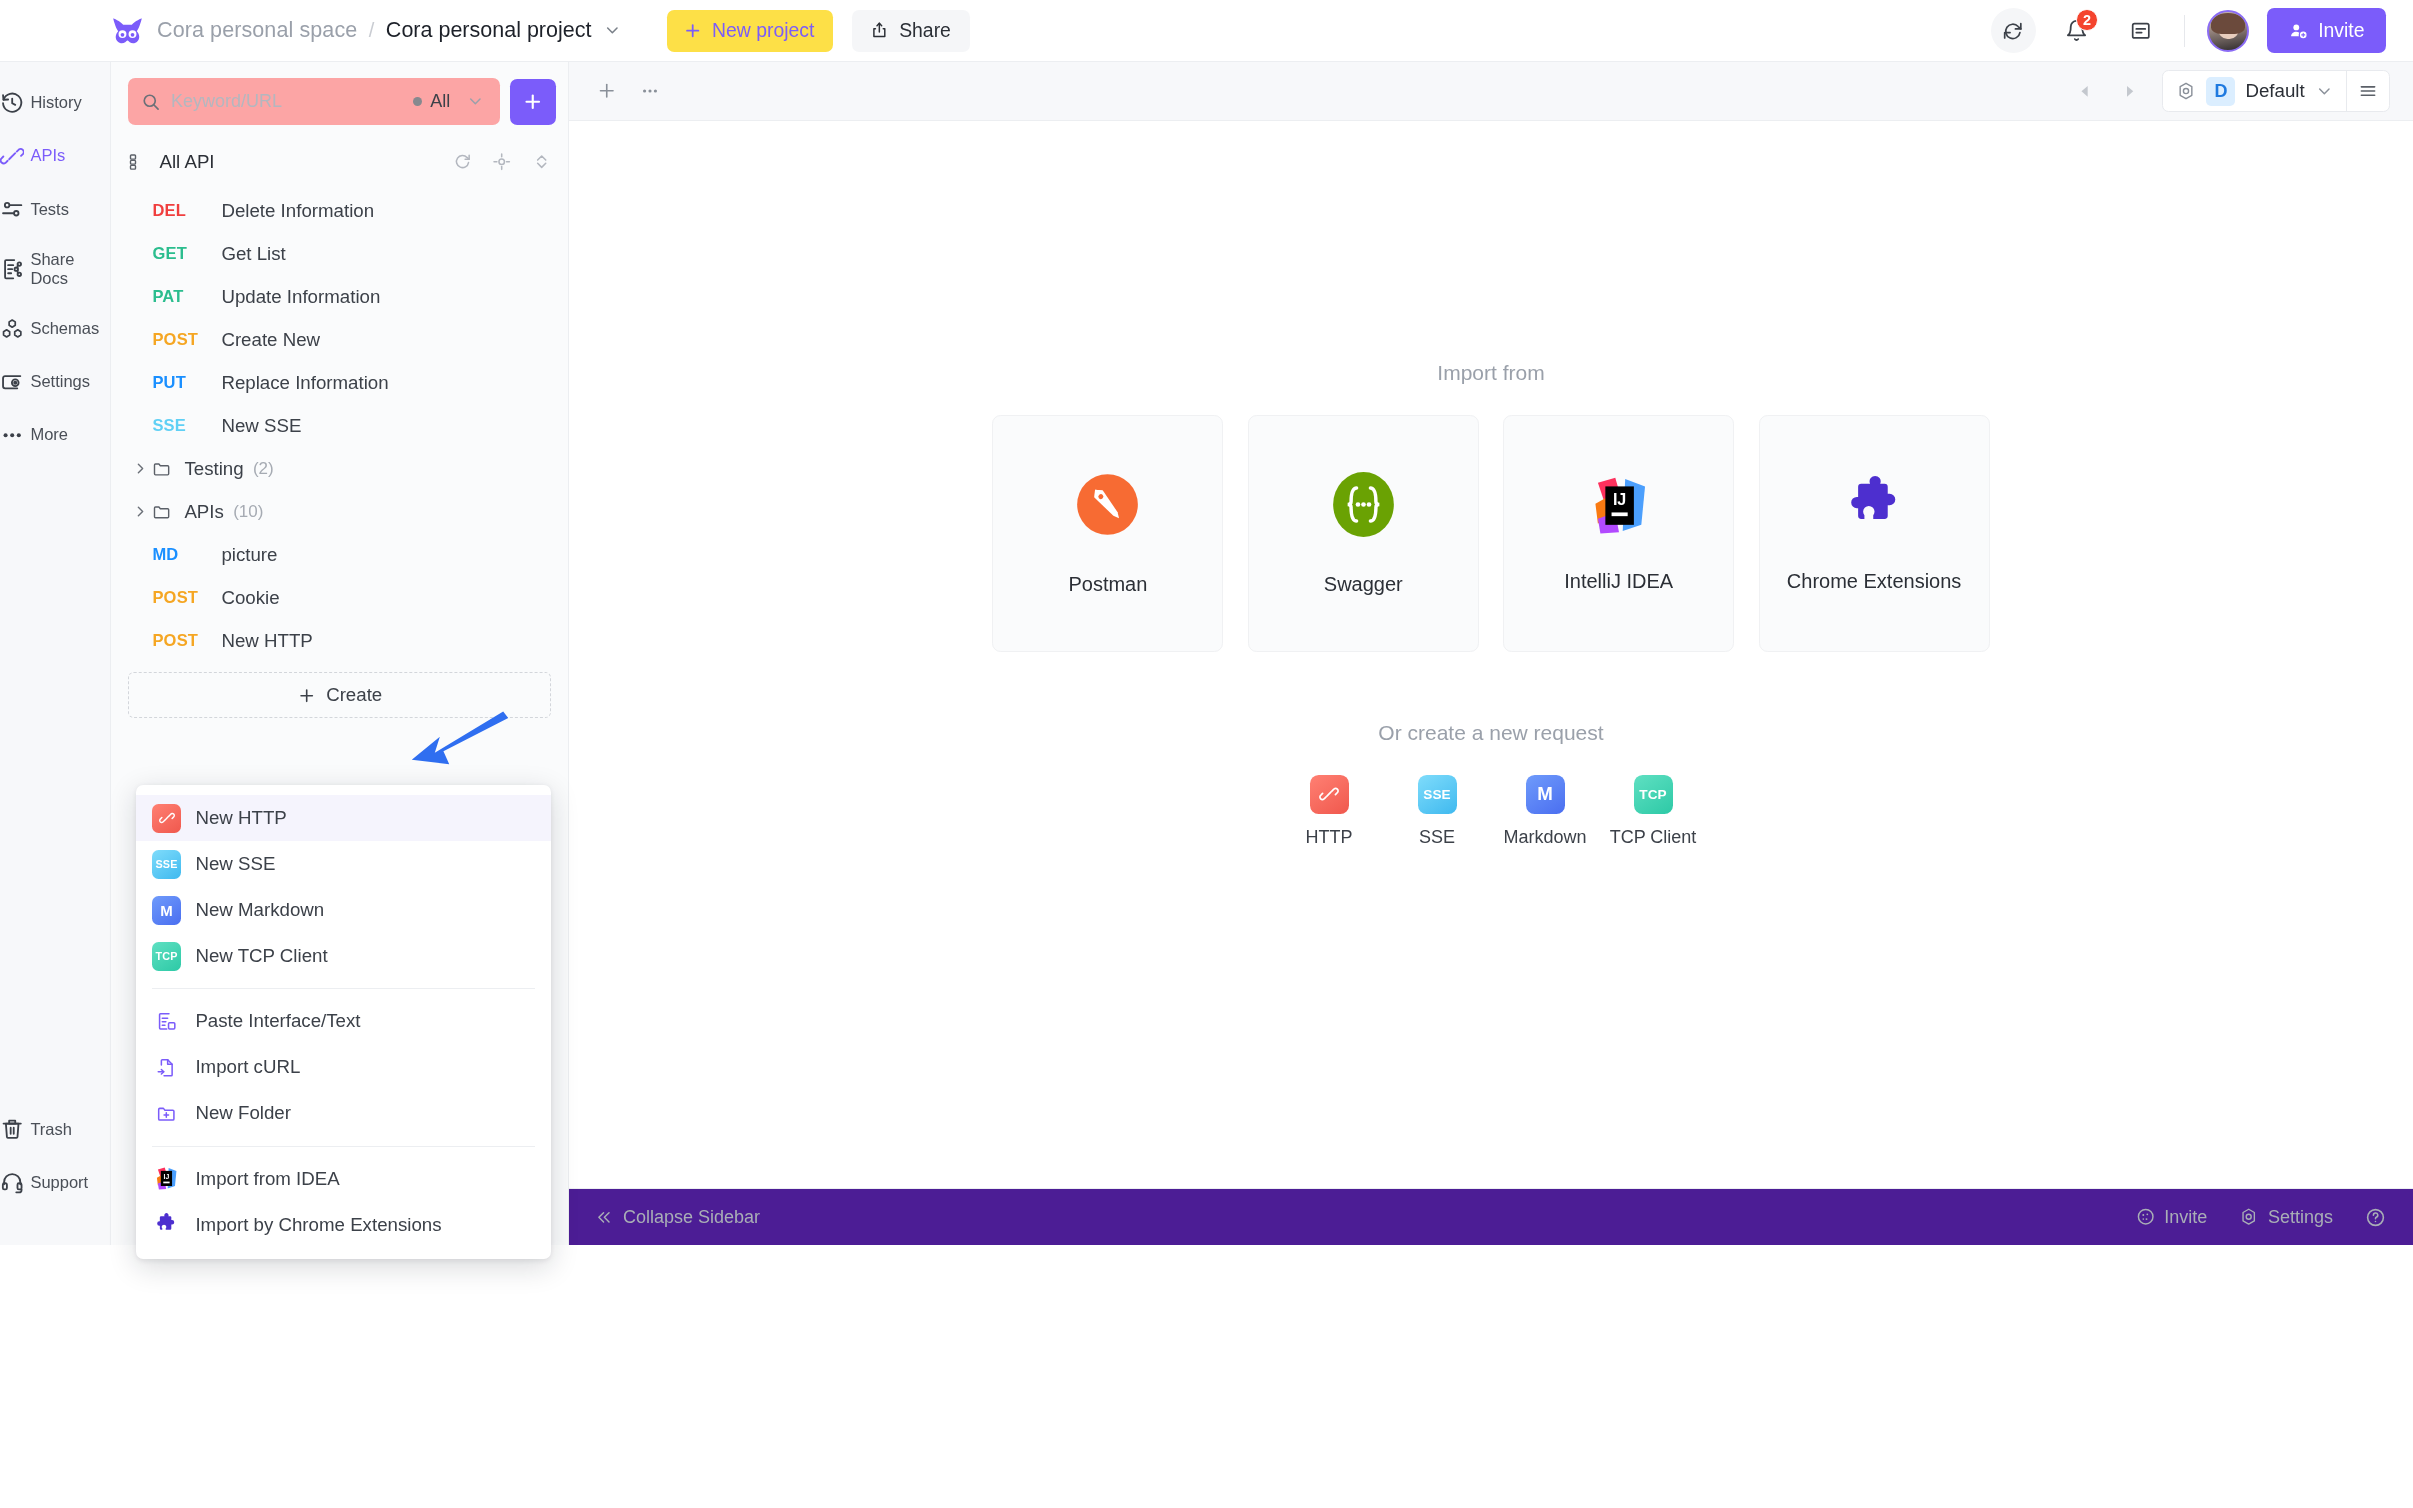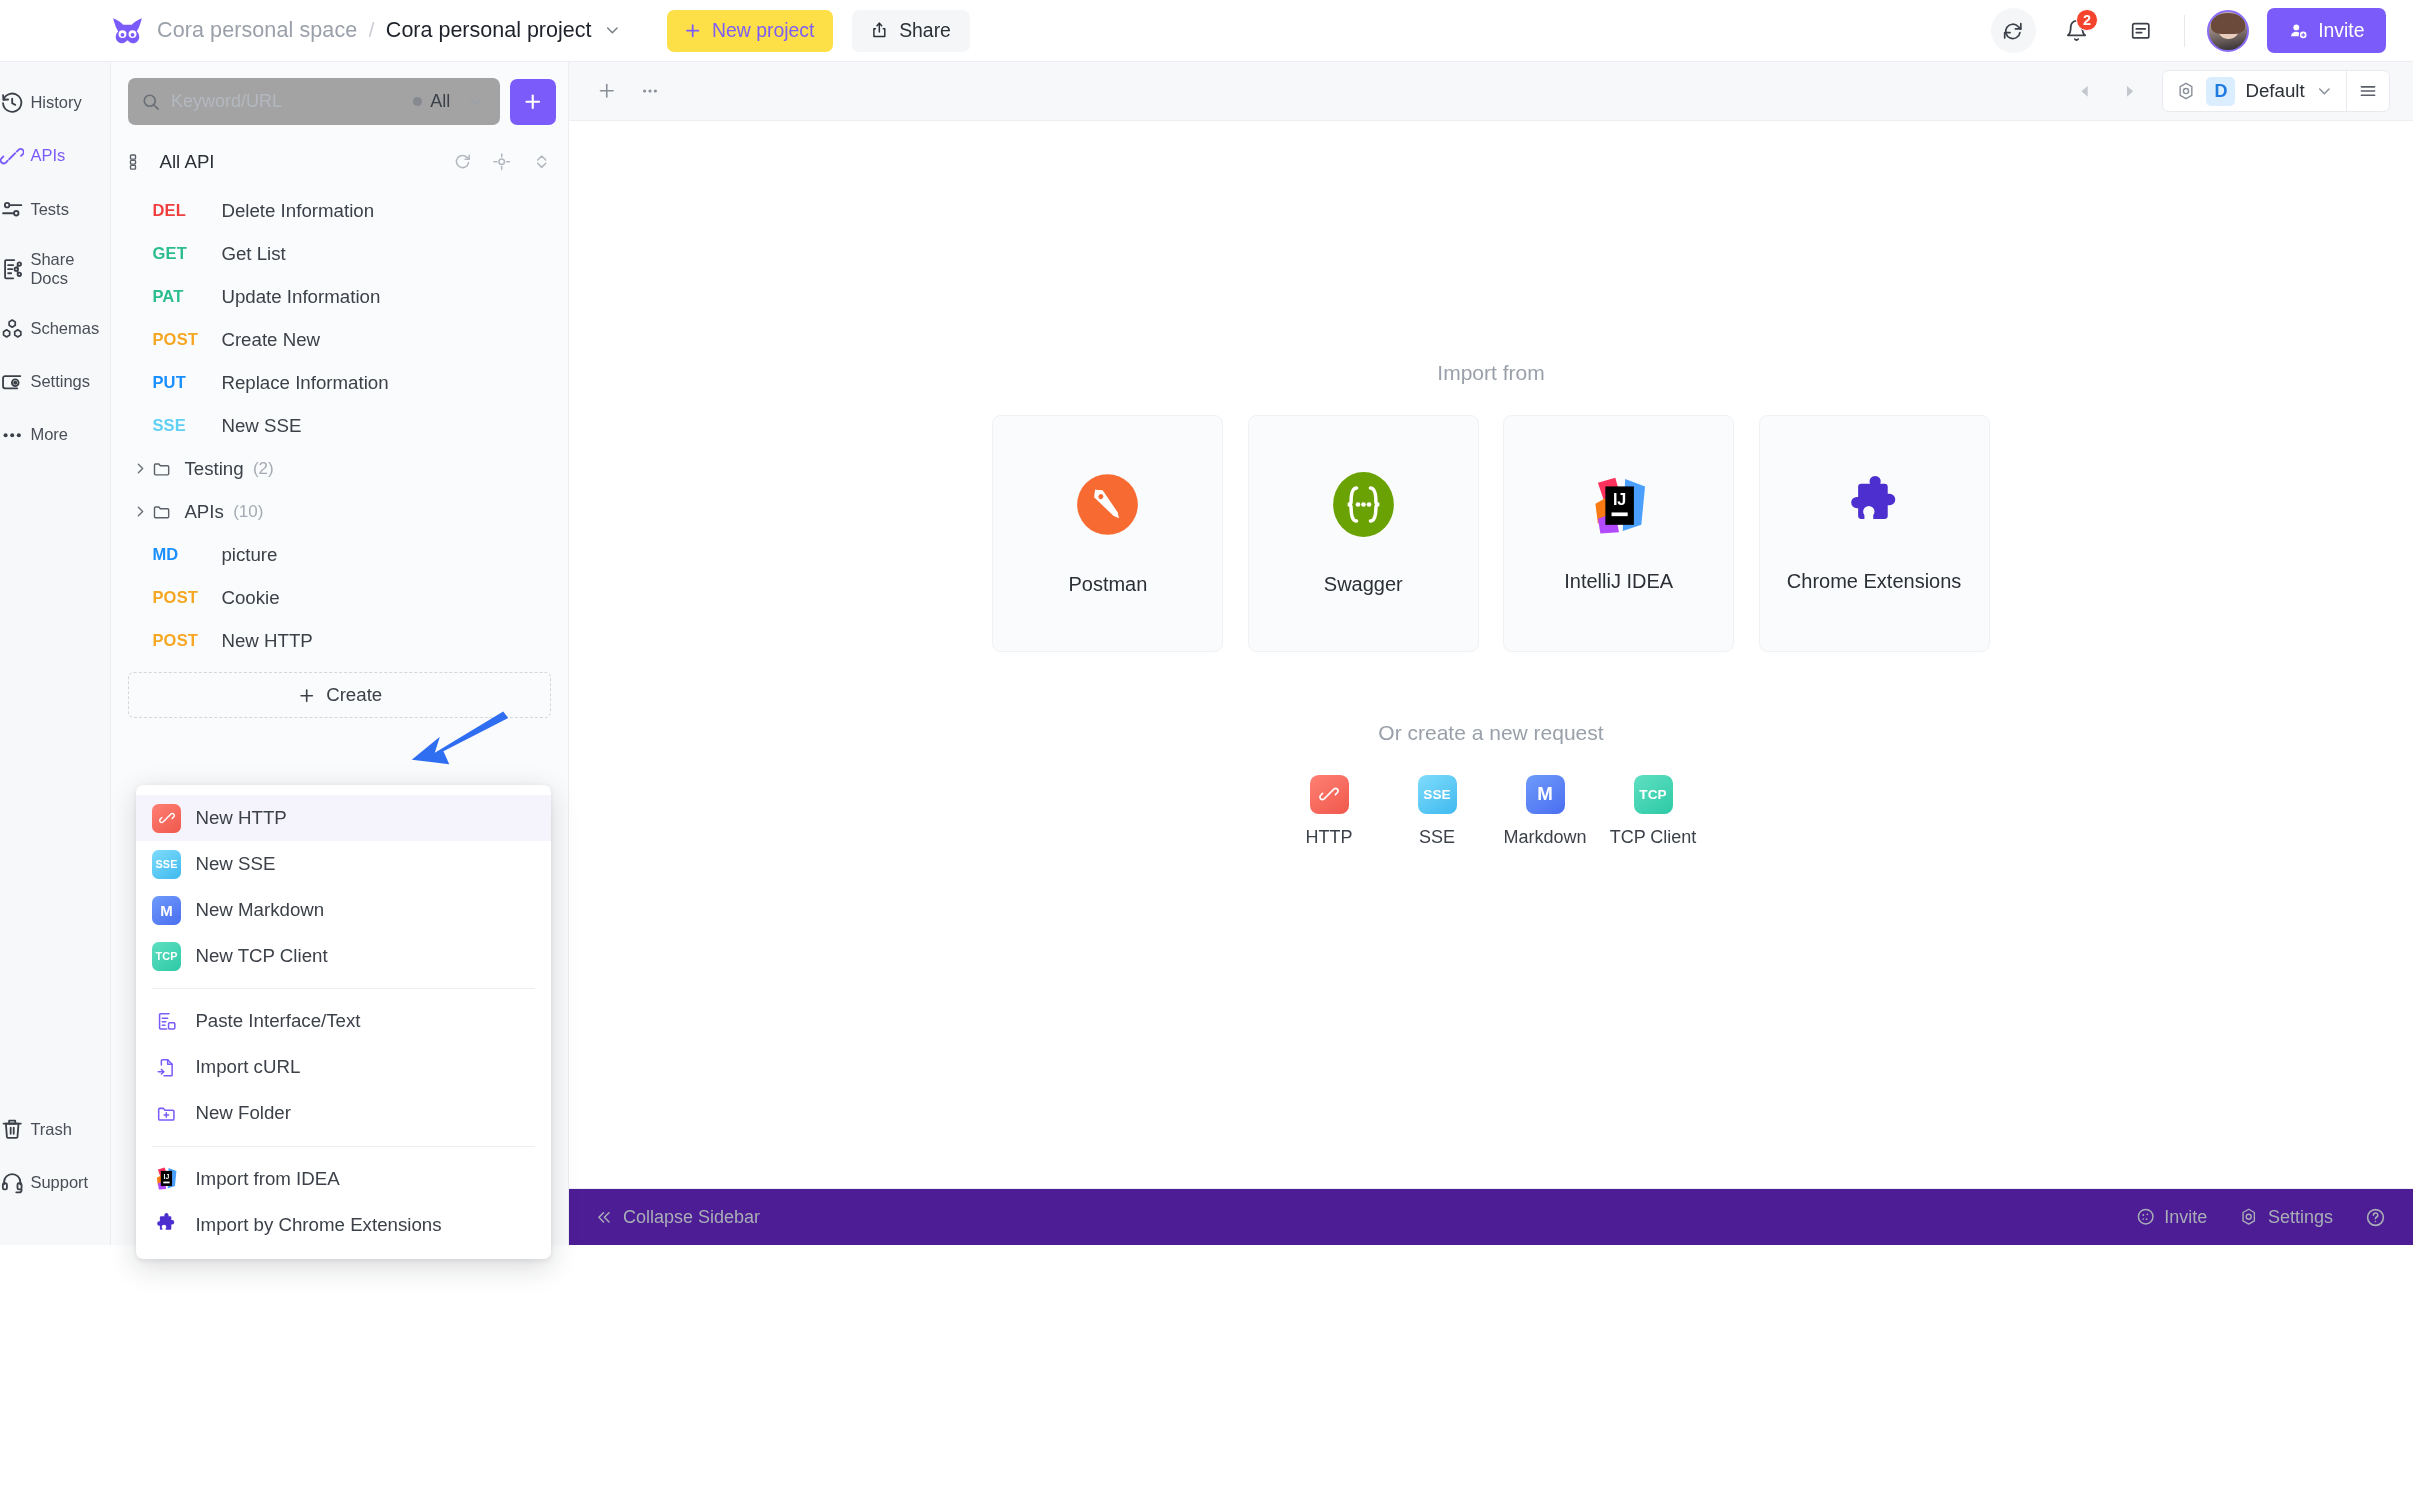"Keyword/URL" .search-box { background: #a3a3a3 -> #fca5a5 }
